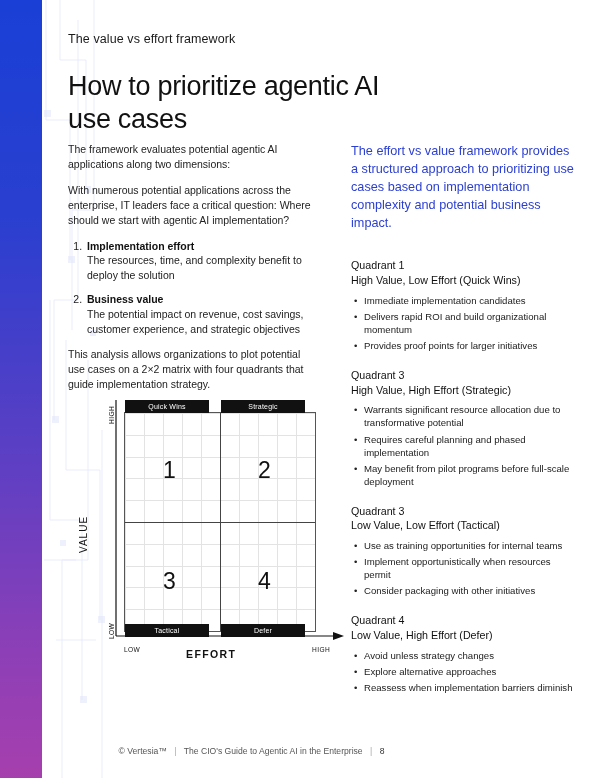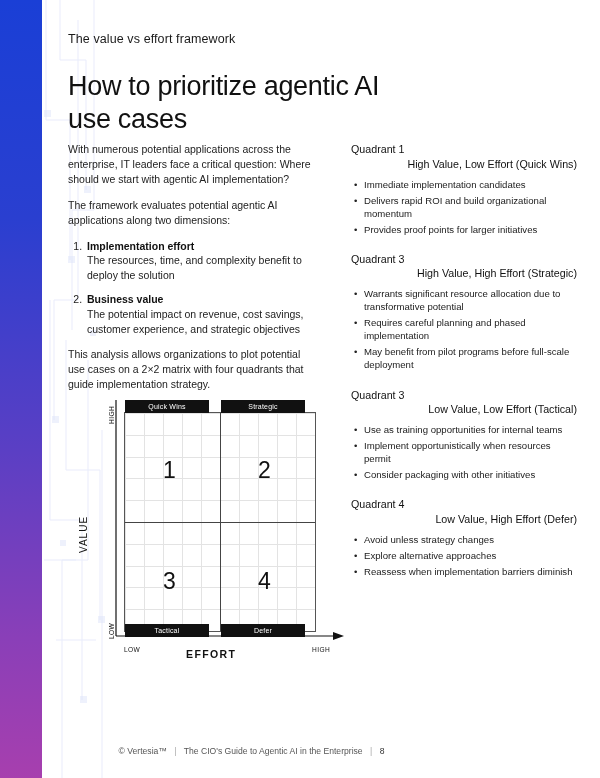"The effort vs value framework" p.pullquote { html: none -> <p>The effort vs value framework provides a structured approach to prioritizing use cases based on implementation complexity and potential business impact.</p> }
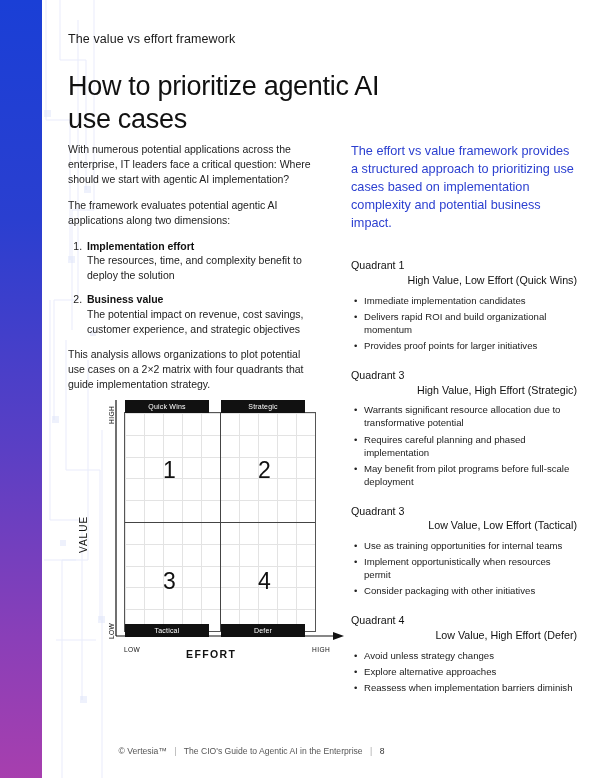"With numerous potential applications" p { order: before "The framework evaluates potential" -> after "The framework evaluates potential" }
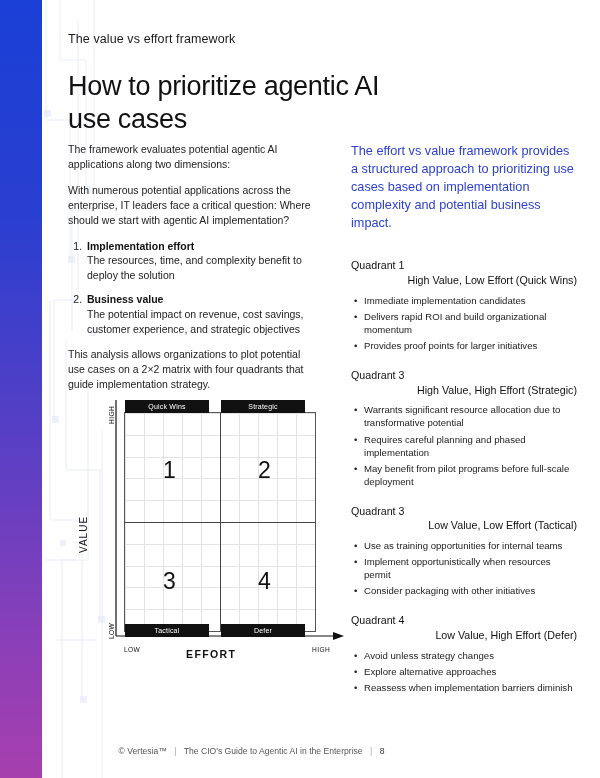"High Value, Low Effort (Quick" .quad-sub { text-align: right -> none }
